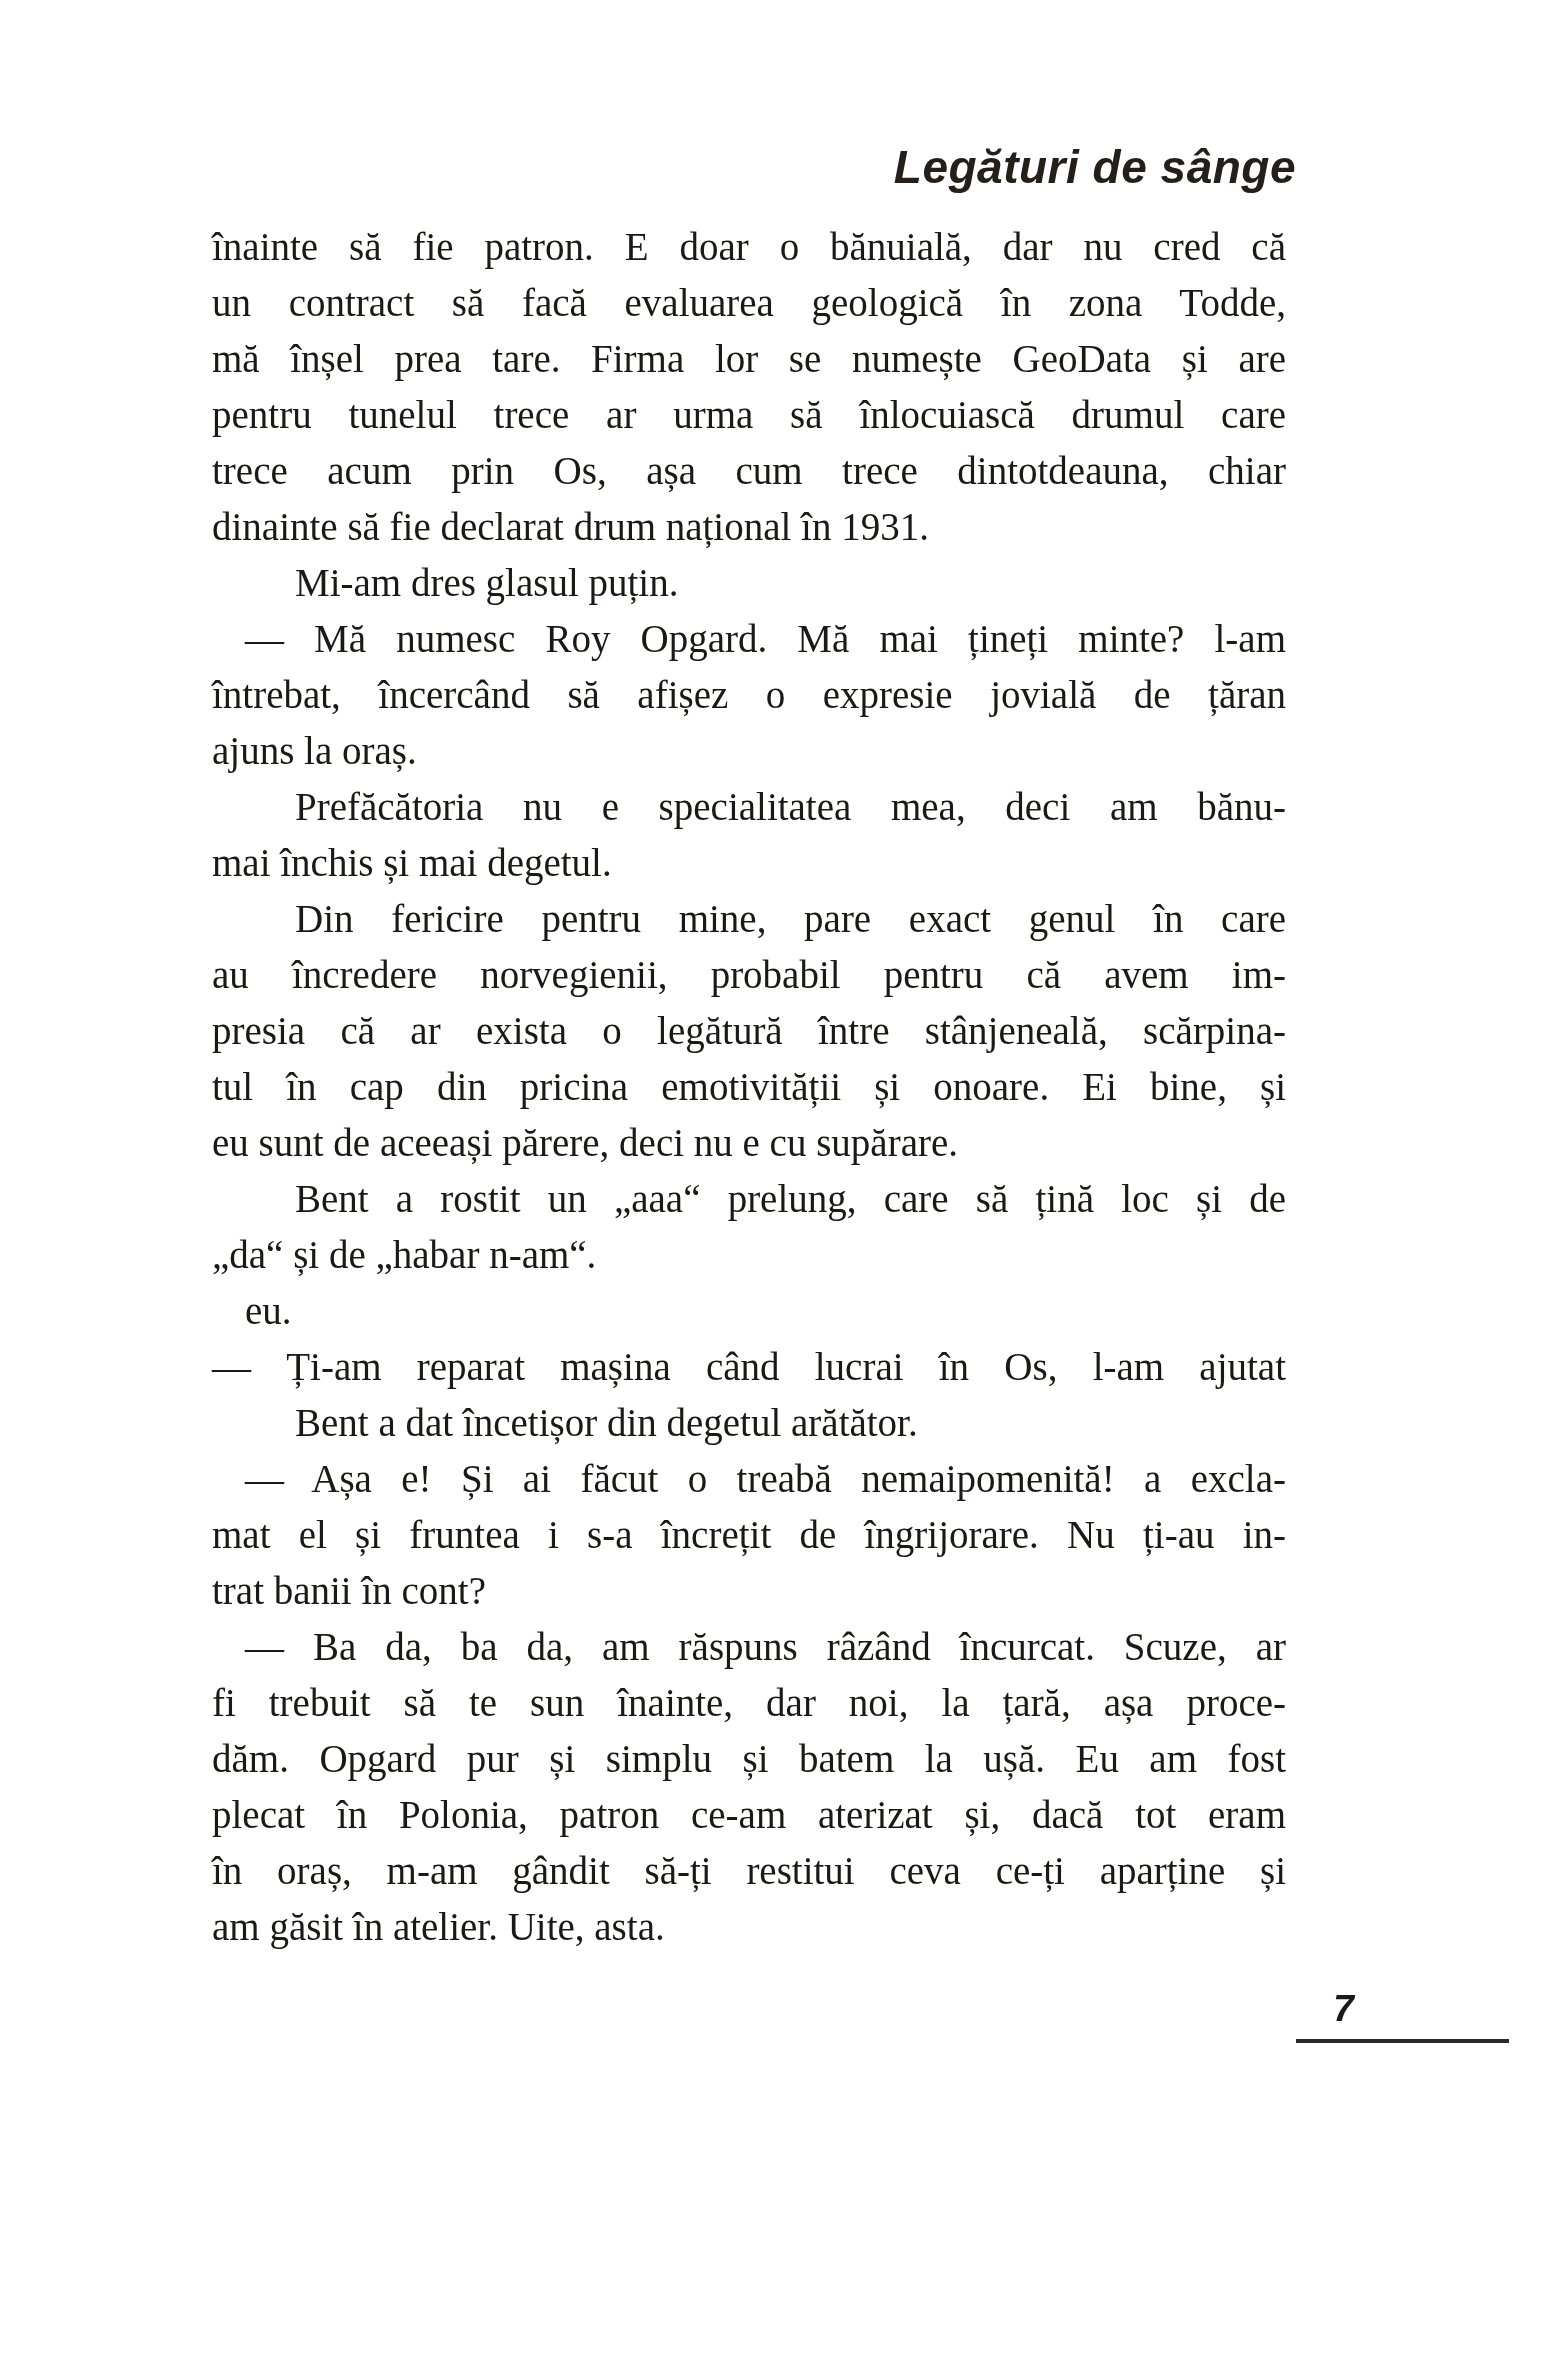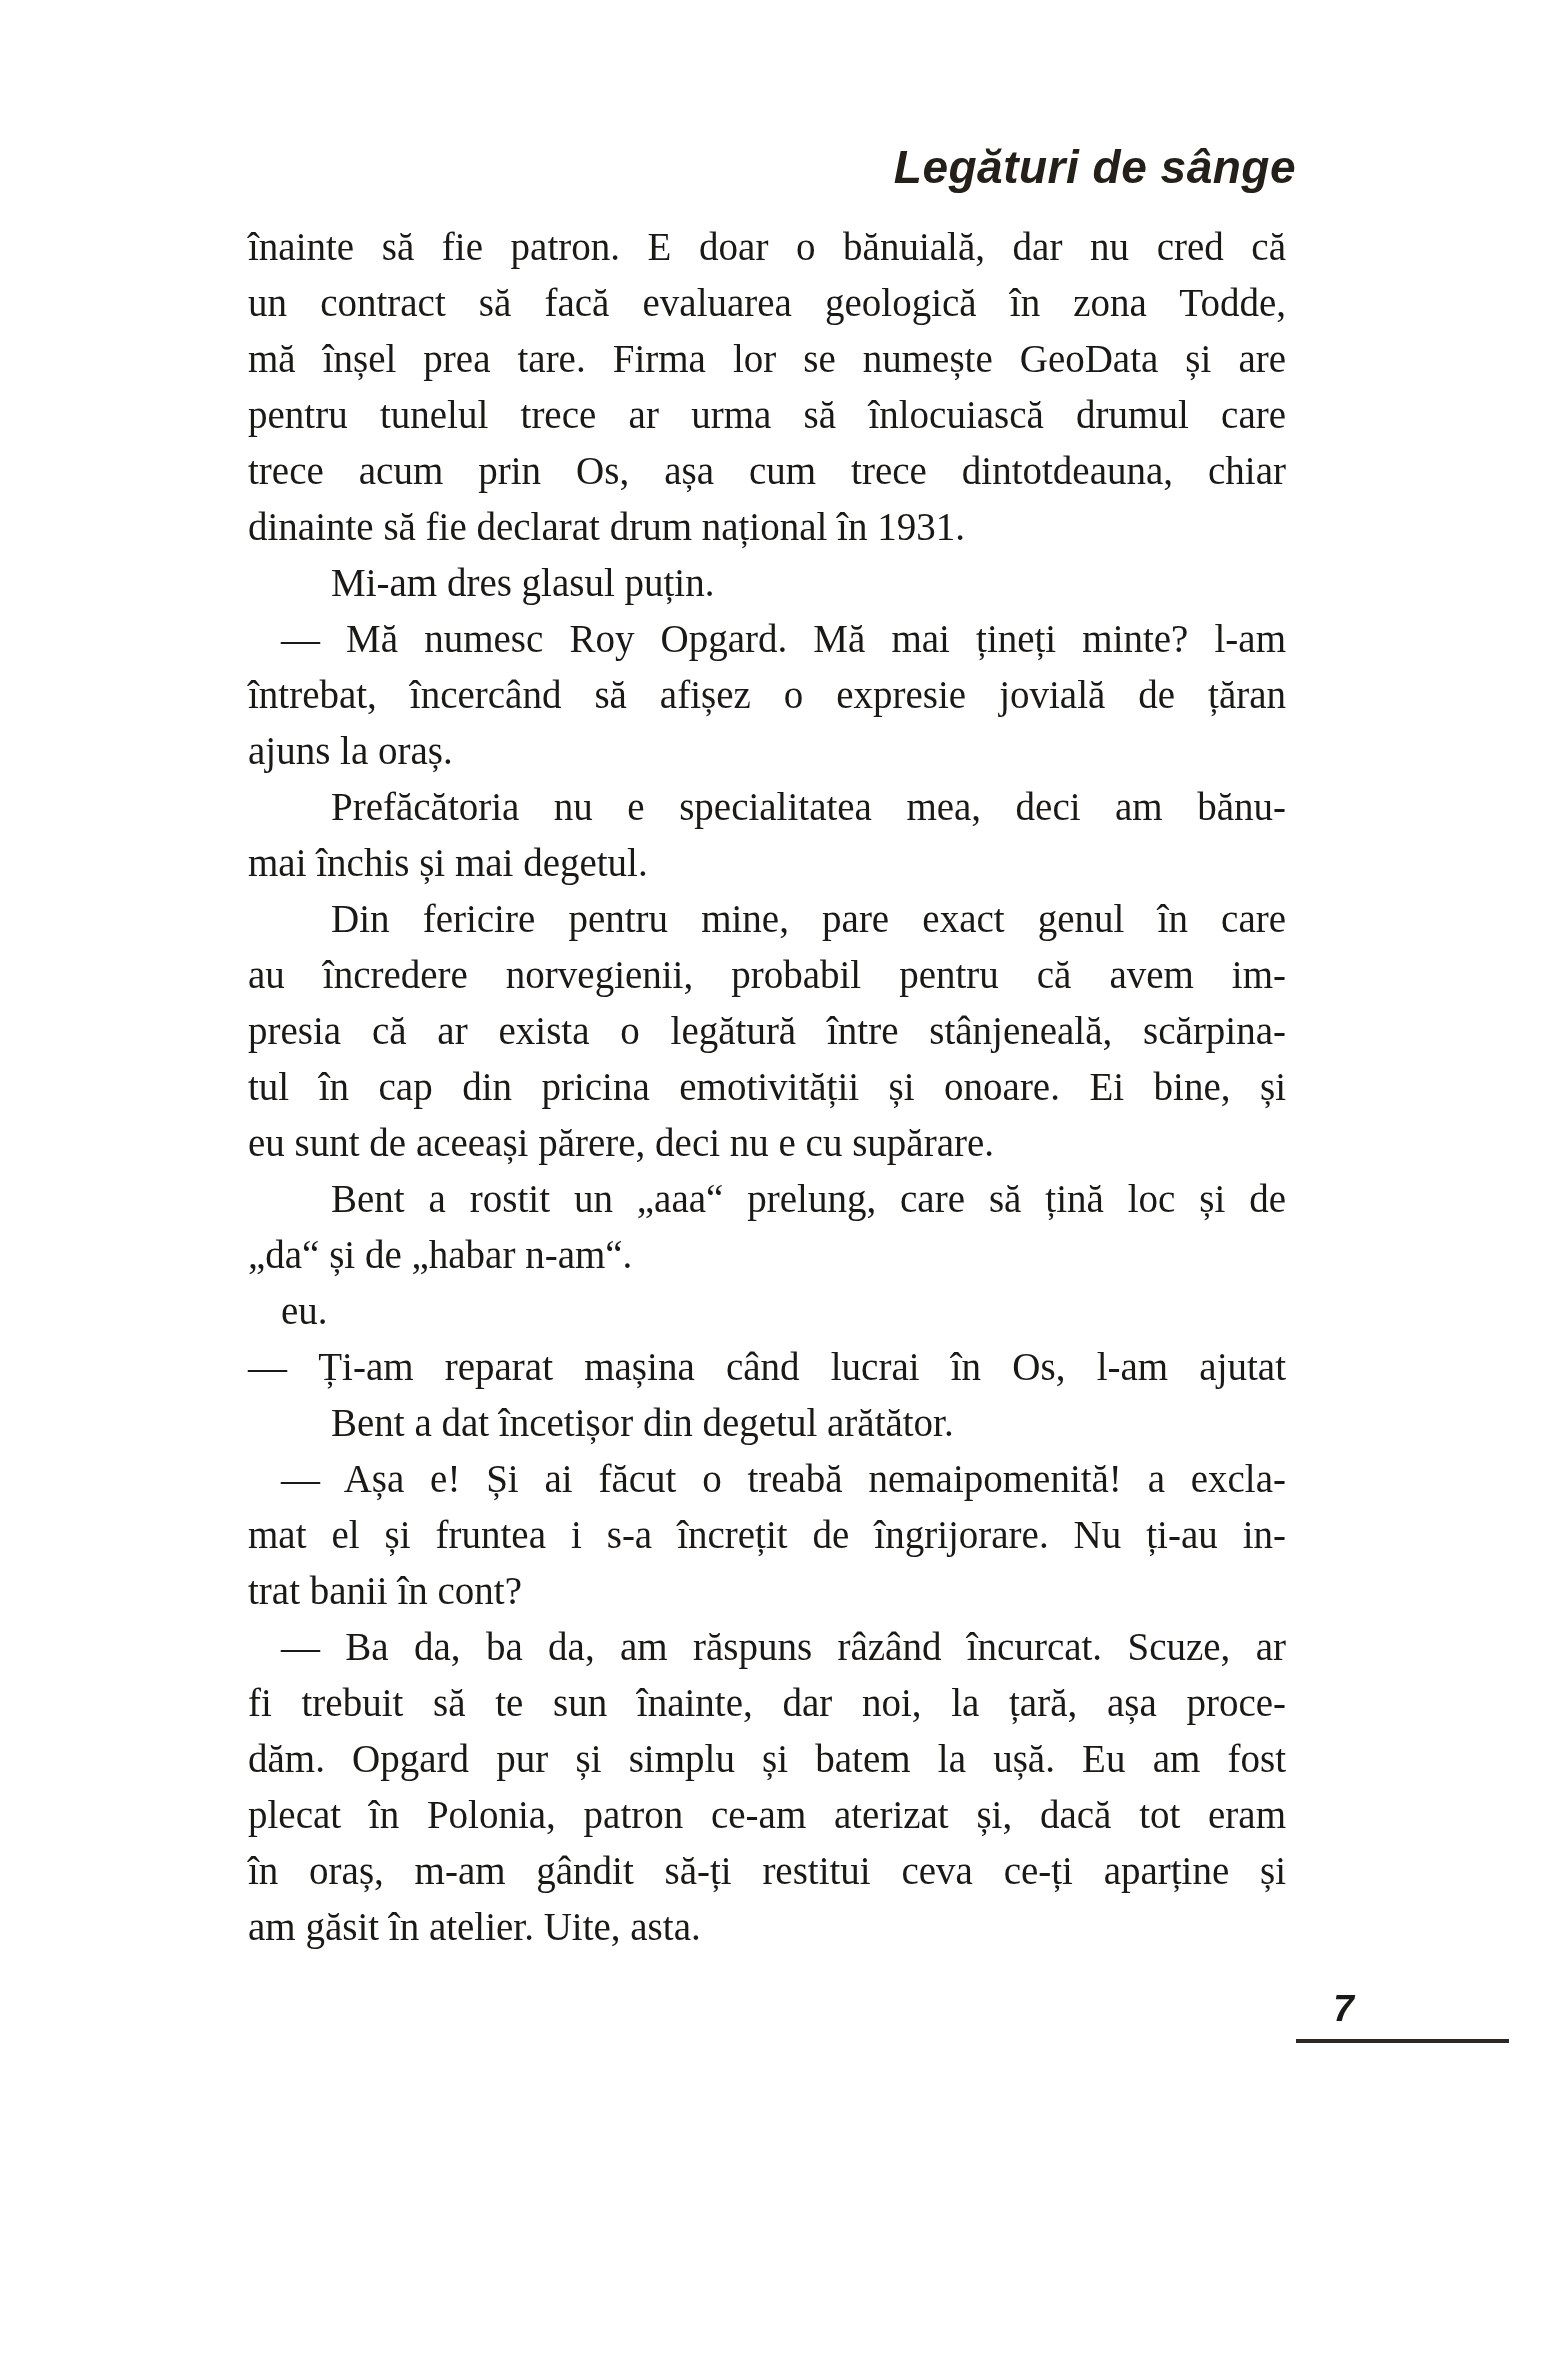"înainte să fie patron. E" .line { margin-left: 36px -> none }
